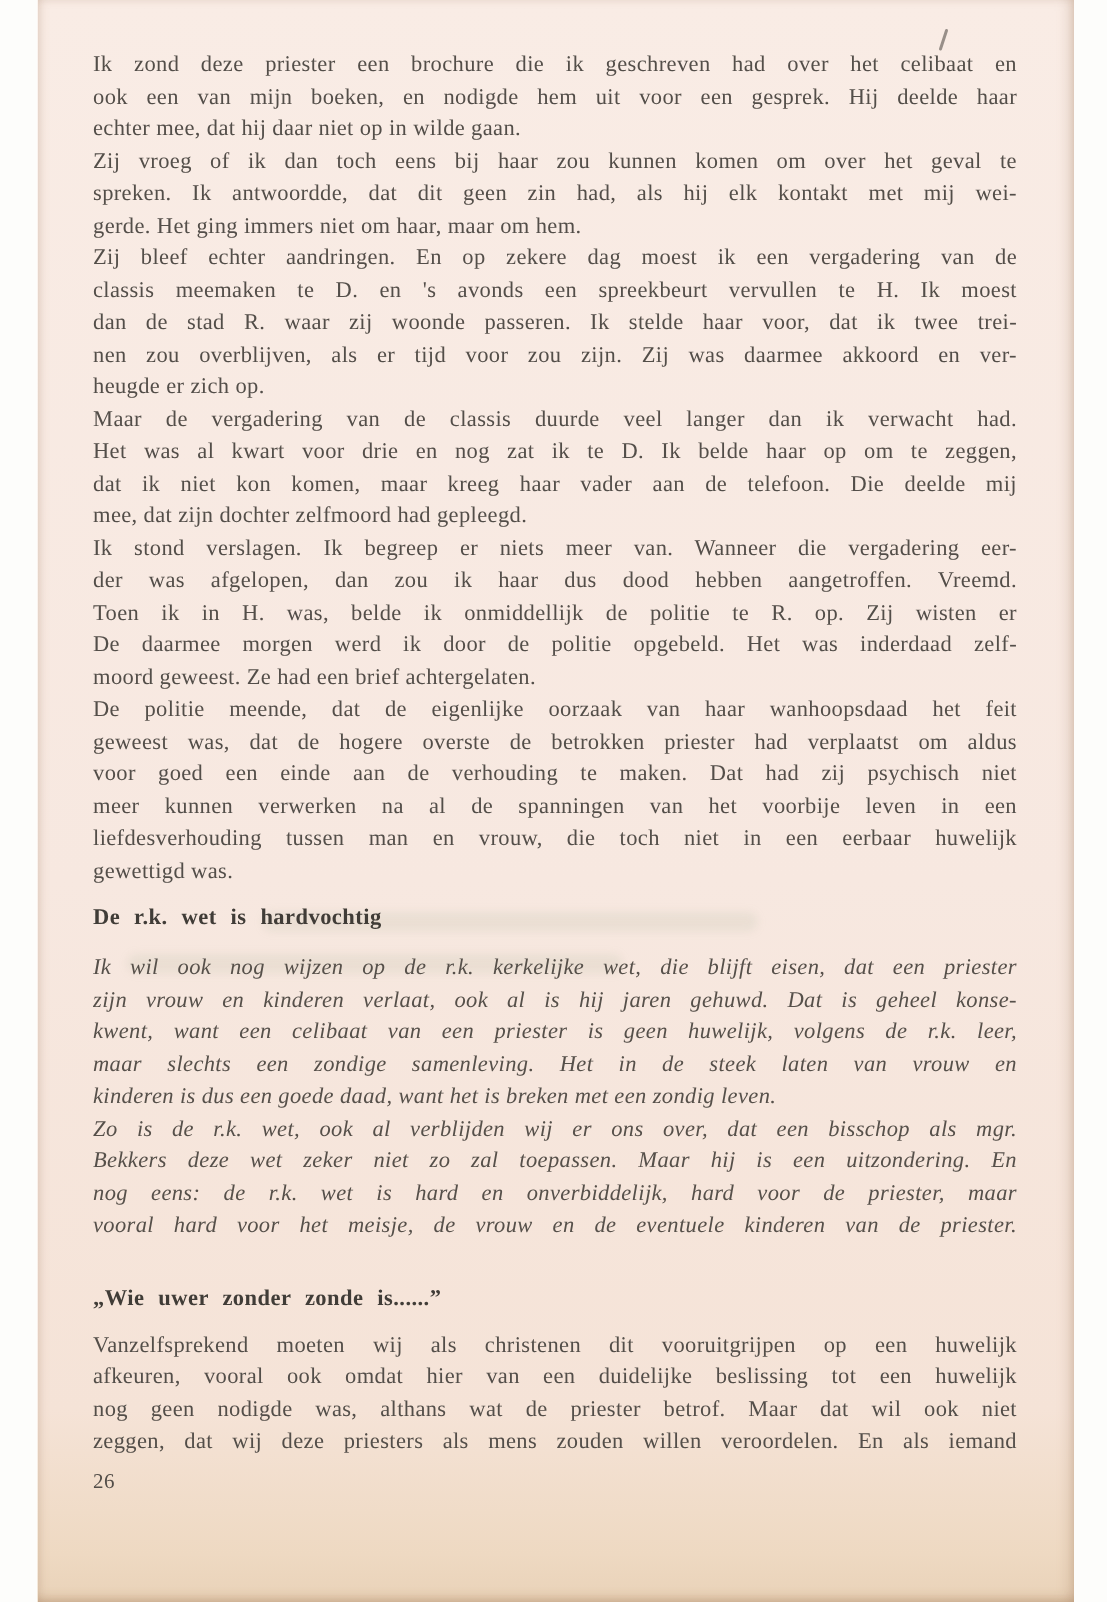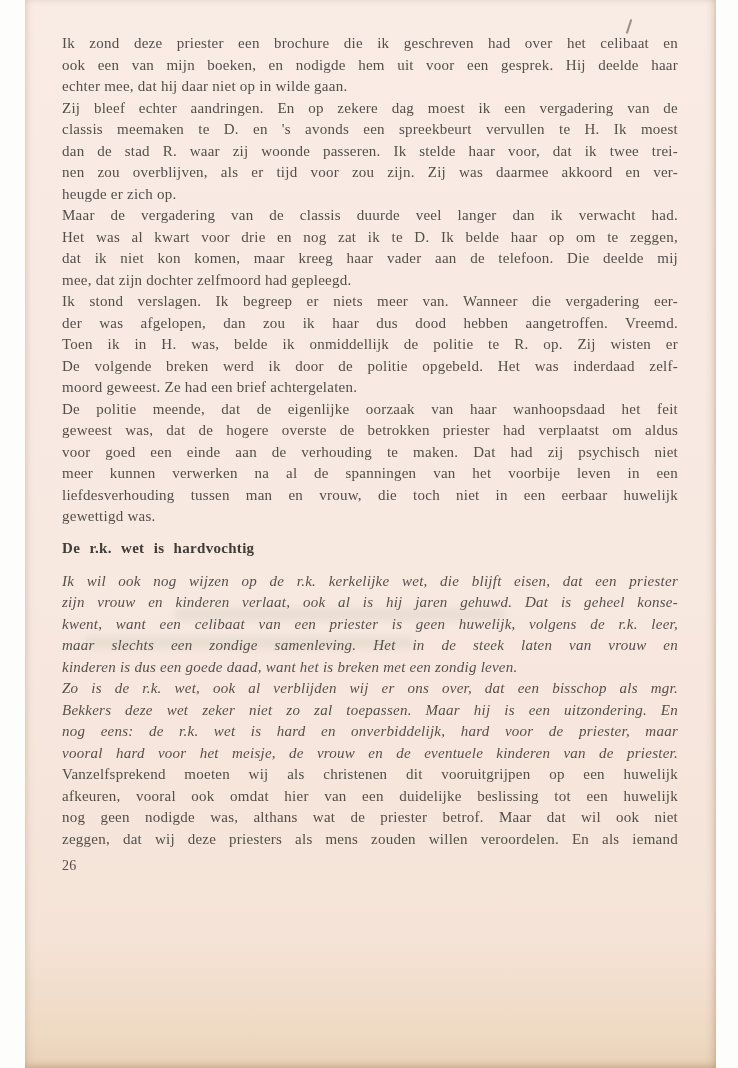"Zij vroeg of ik dan" div.paragraph { html: none -> <div> <div>Zij vroeg of ik dan toch eens bij haar zou kunnen komen om over het geval te</div> <div>spreken. Ik antwoordde, dat dit geen zin had, als hij elk kontakt met mij wei-</div> <div>gerde. Het ging immers niet om haar, maar om hem.</div> </div> }
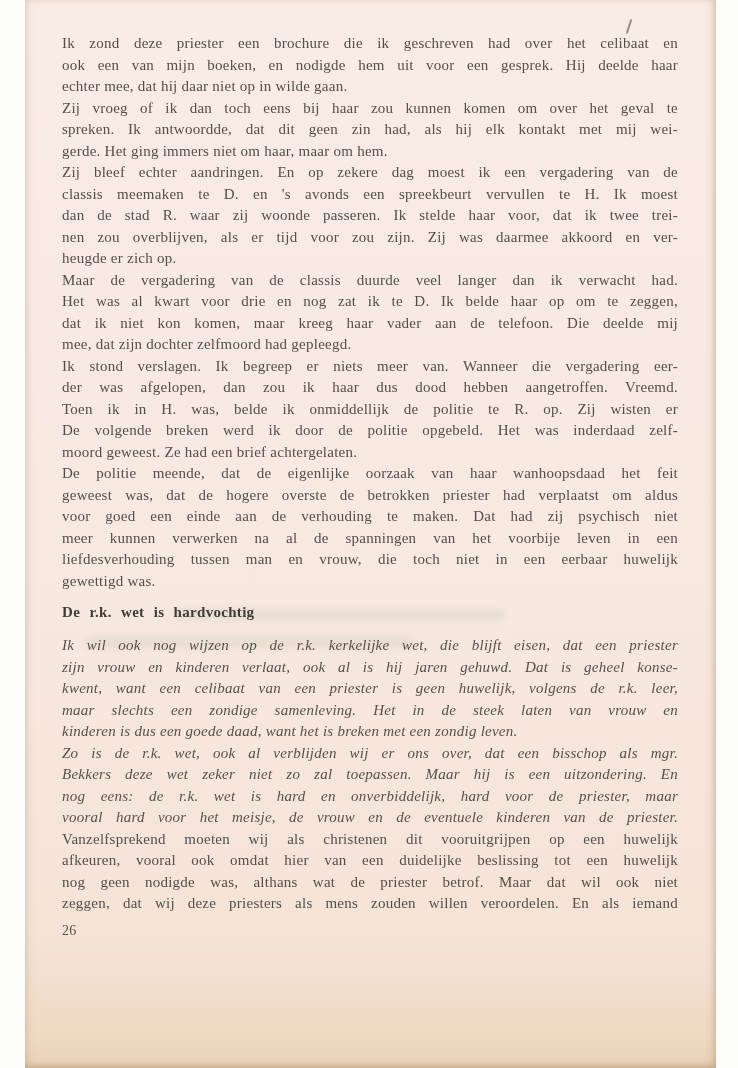"De volgende breken werd ik" div.line { text: volgende breken -> daarmee morgen }
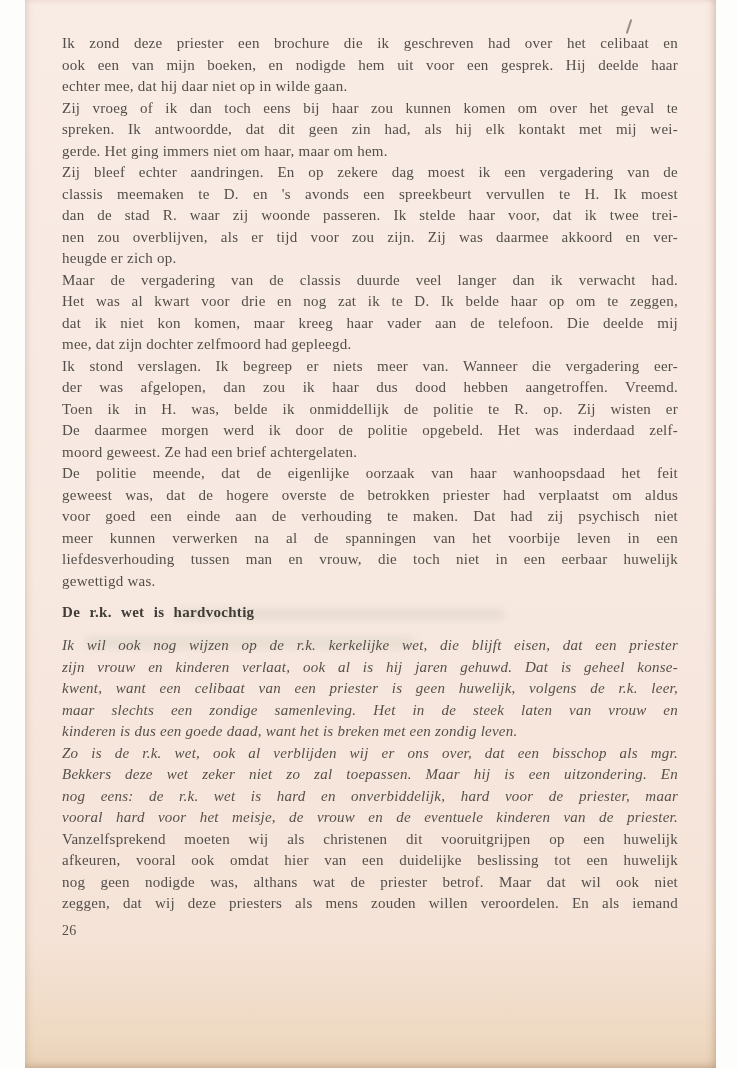"„Wie uwer zonder zonde is......”" div.heading { html: none -> <div>„Wie uwer zonder zonde is......”</div> }
